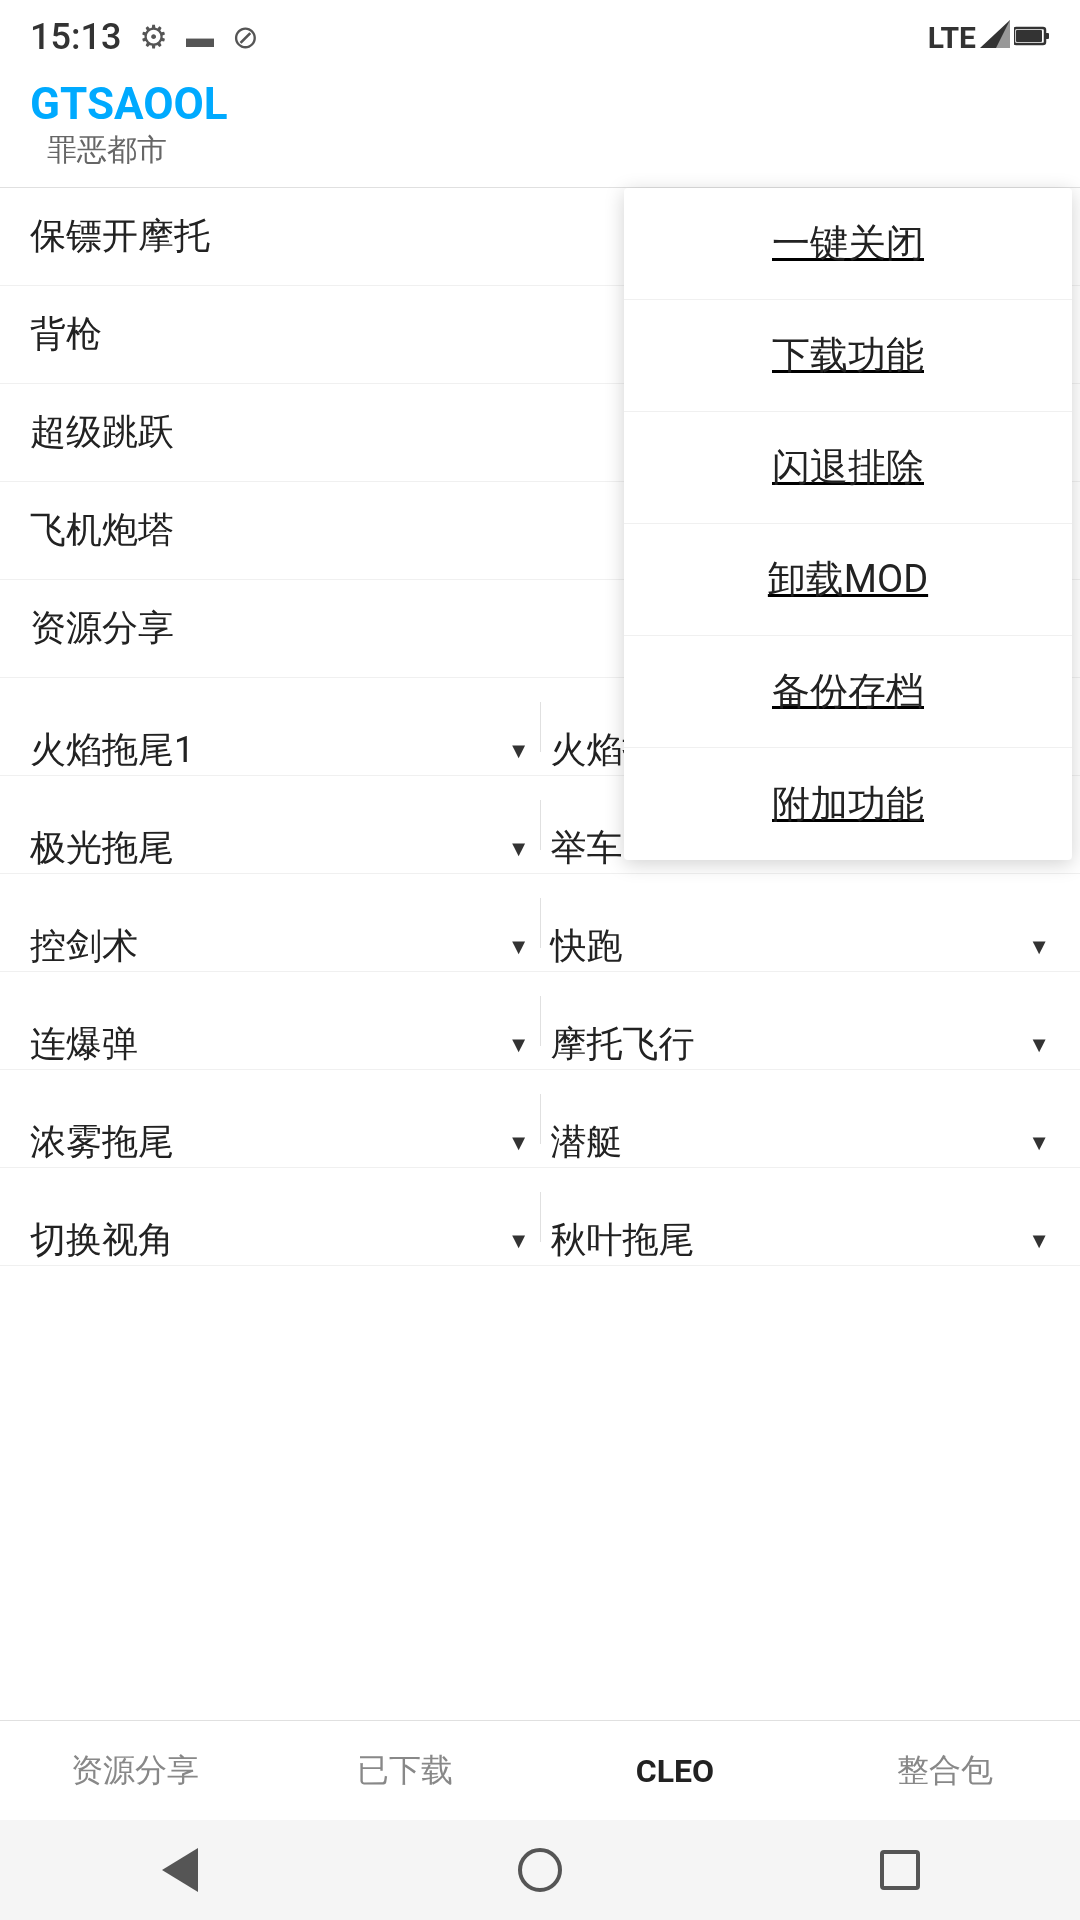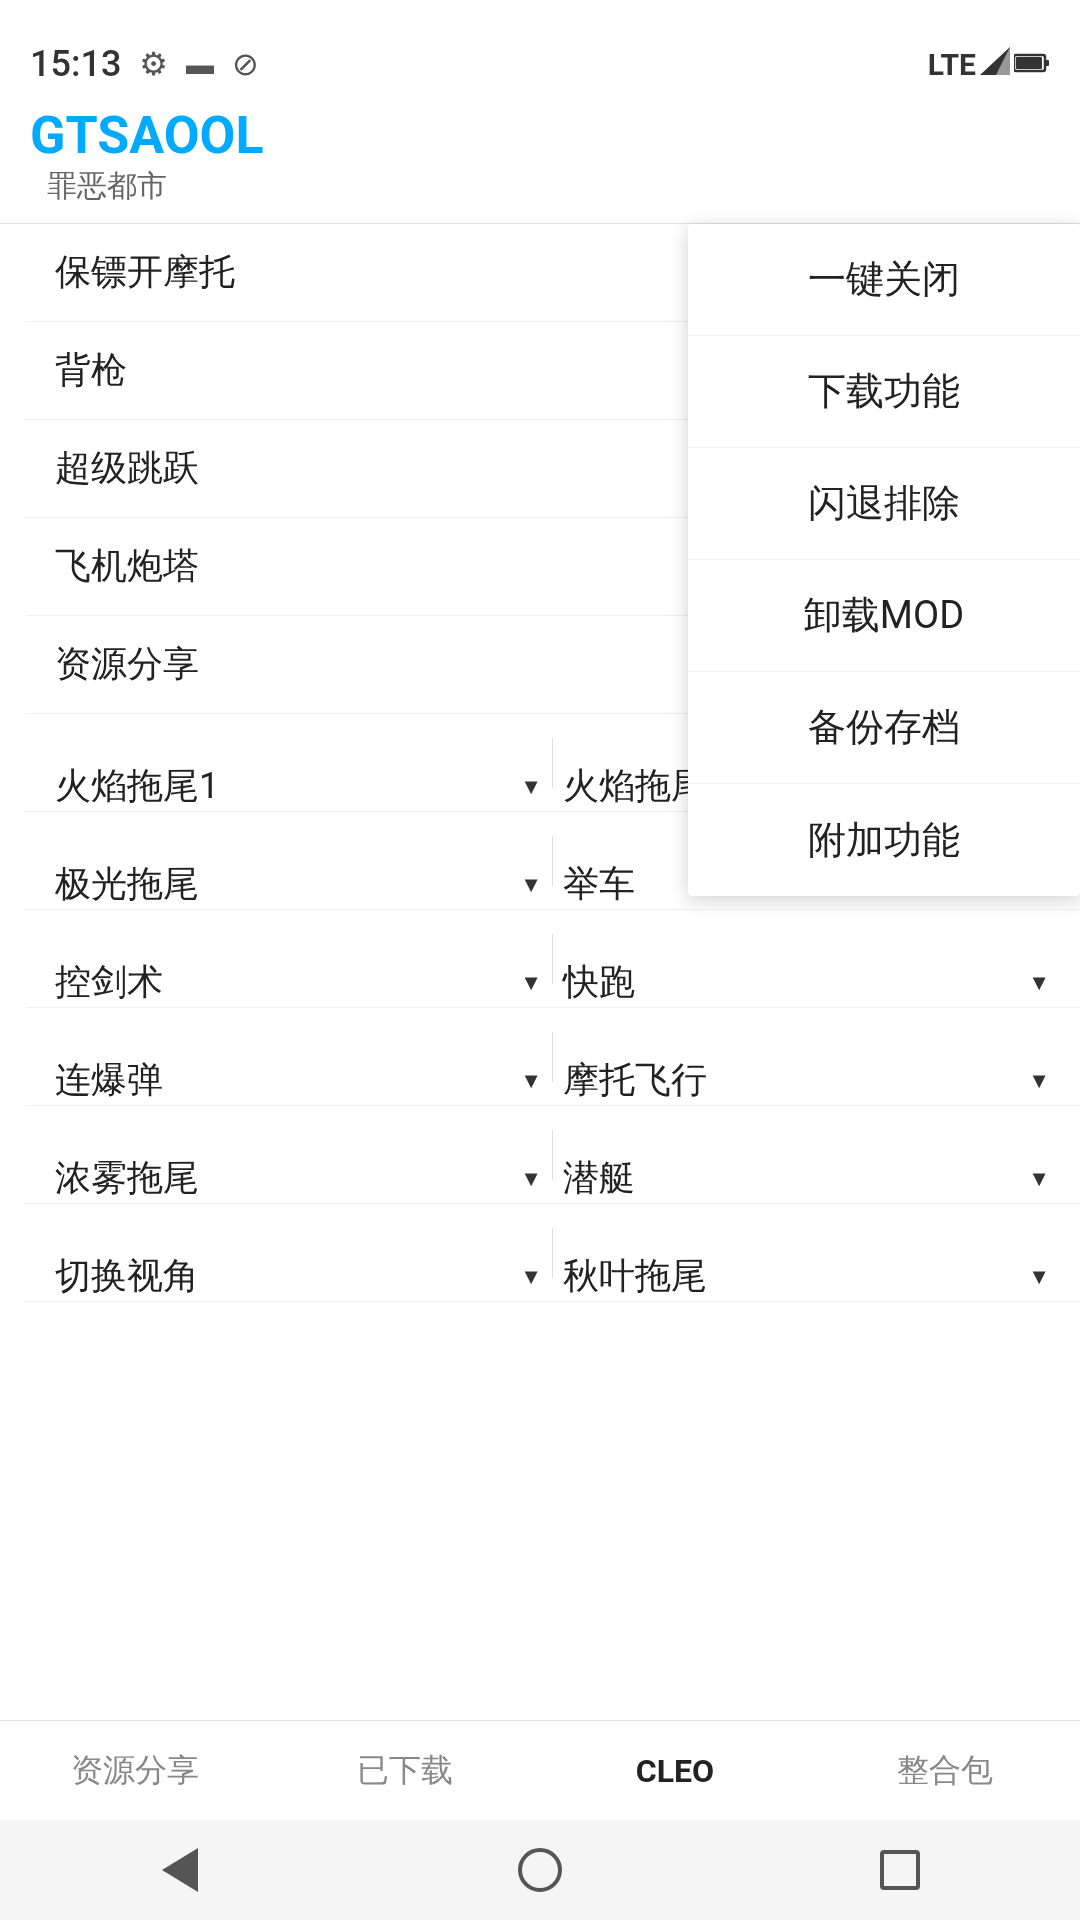"15:13" .status-bar { margin-top: 27px -> none }
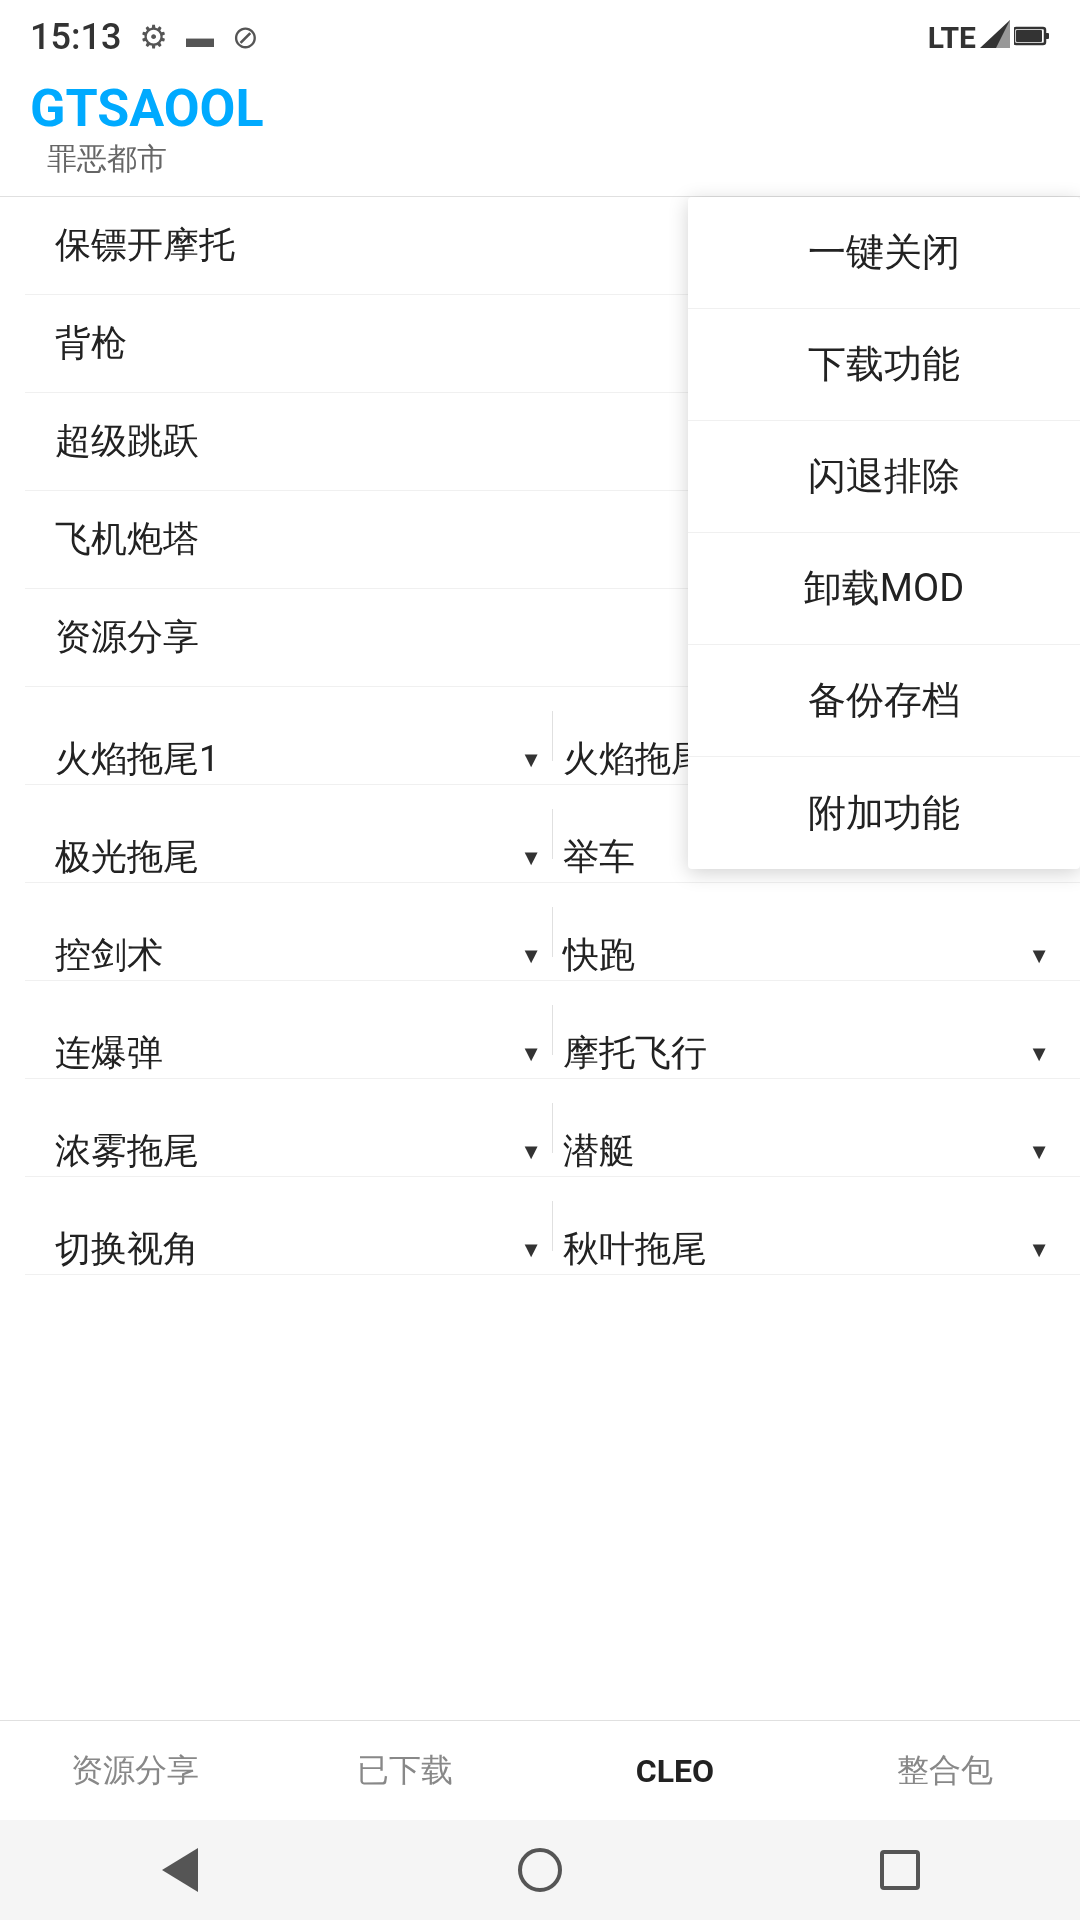"GTSAOOL" .app-title { font-size: 52px -> 44px }
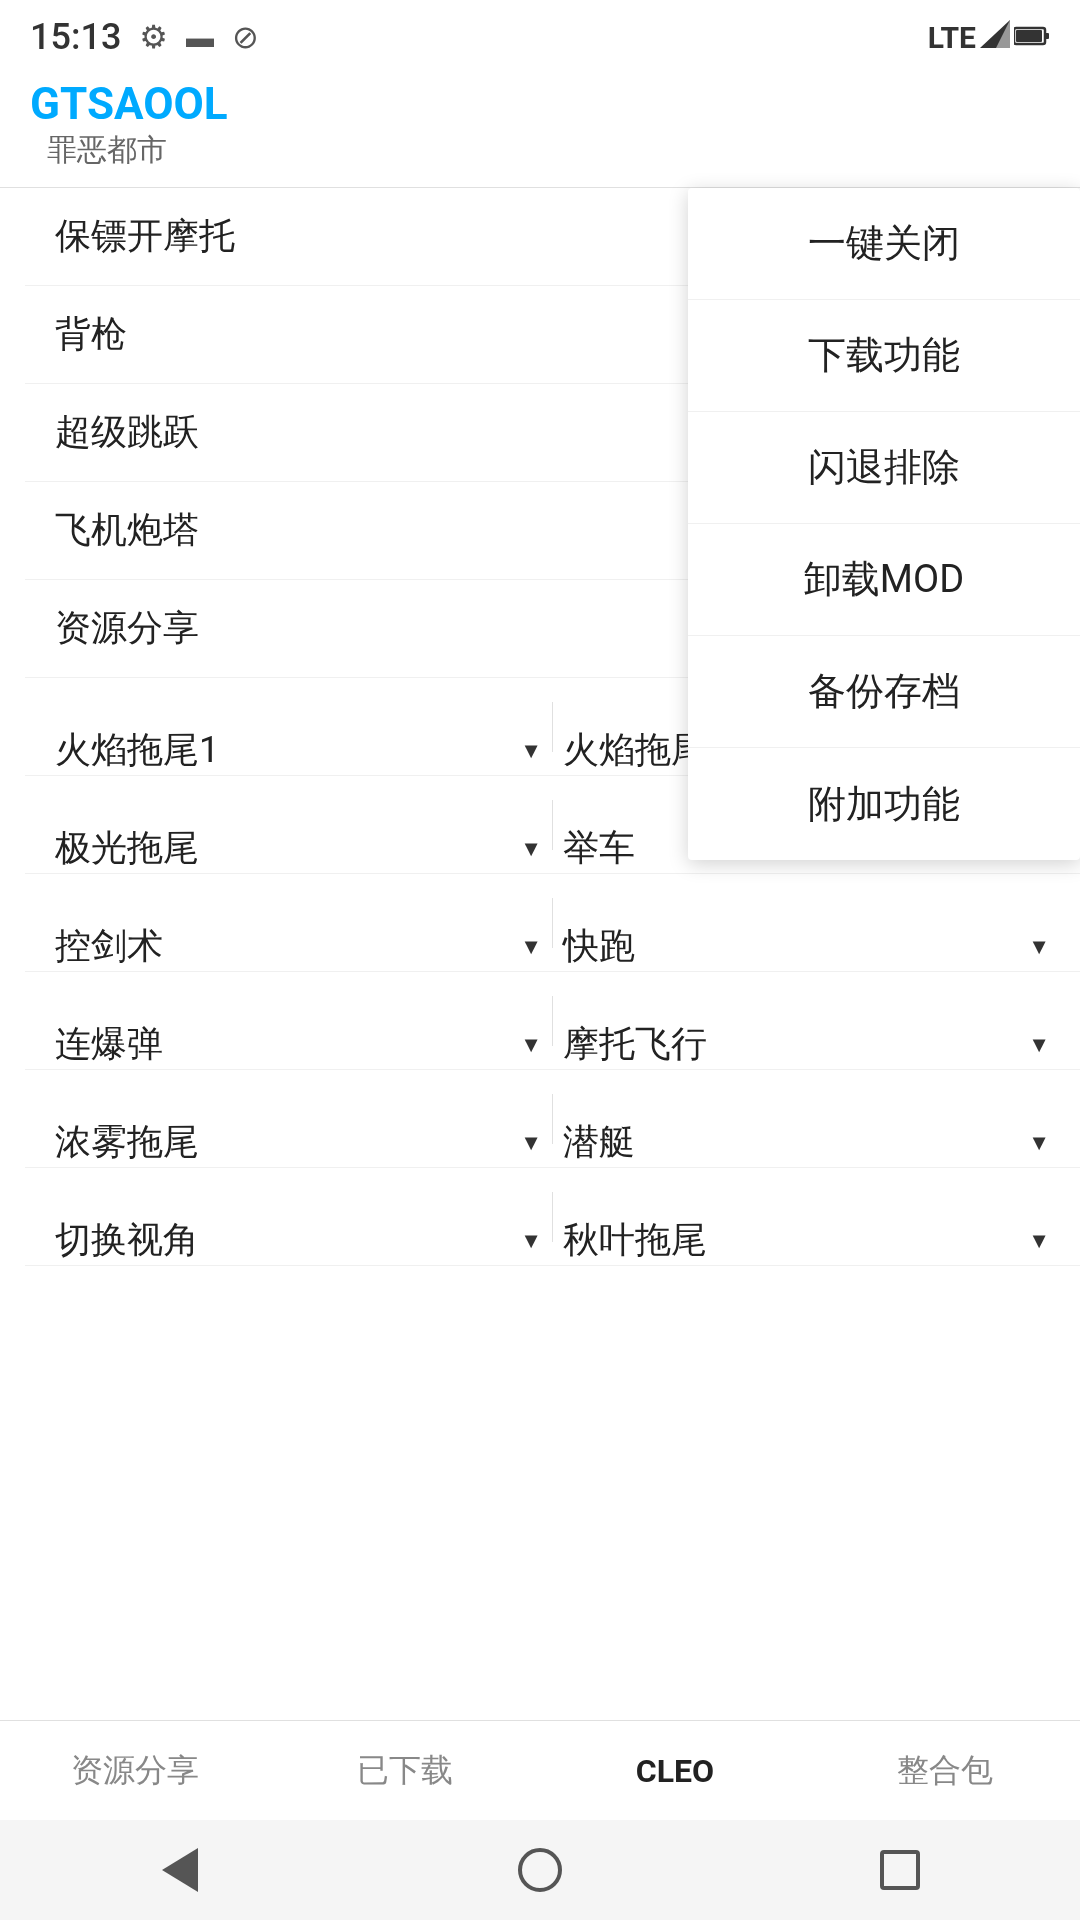"保镖开摩托" .main-content { padding-left: 25px -> none }
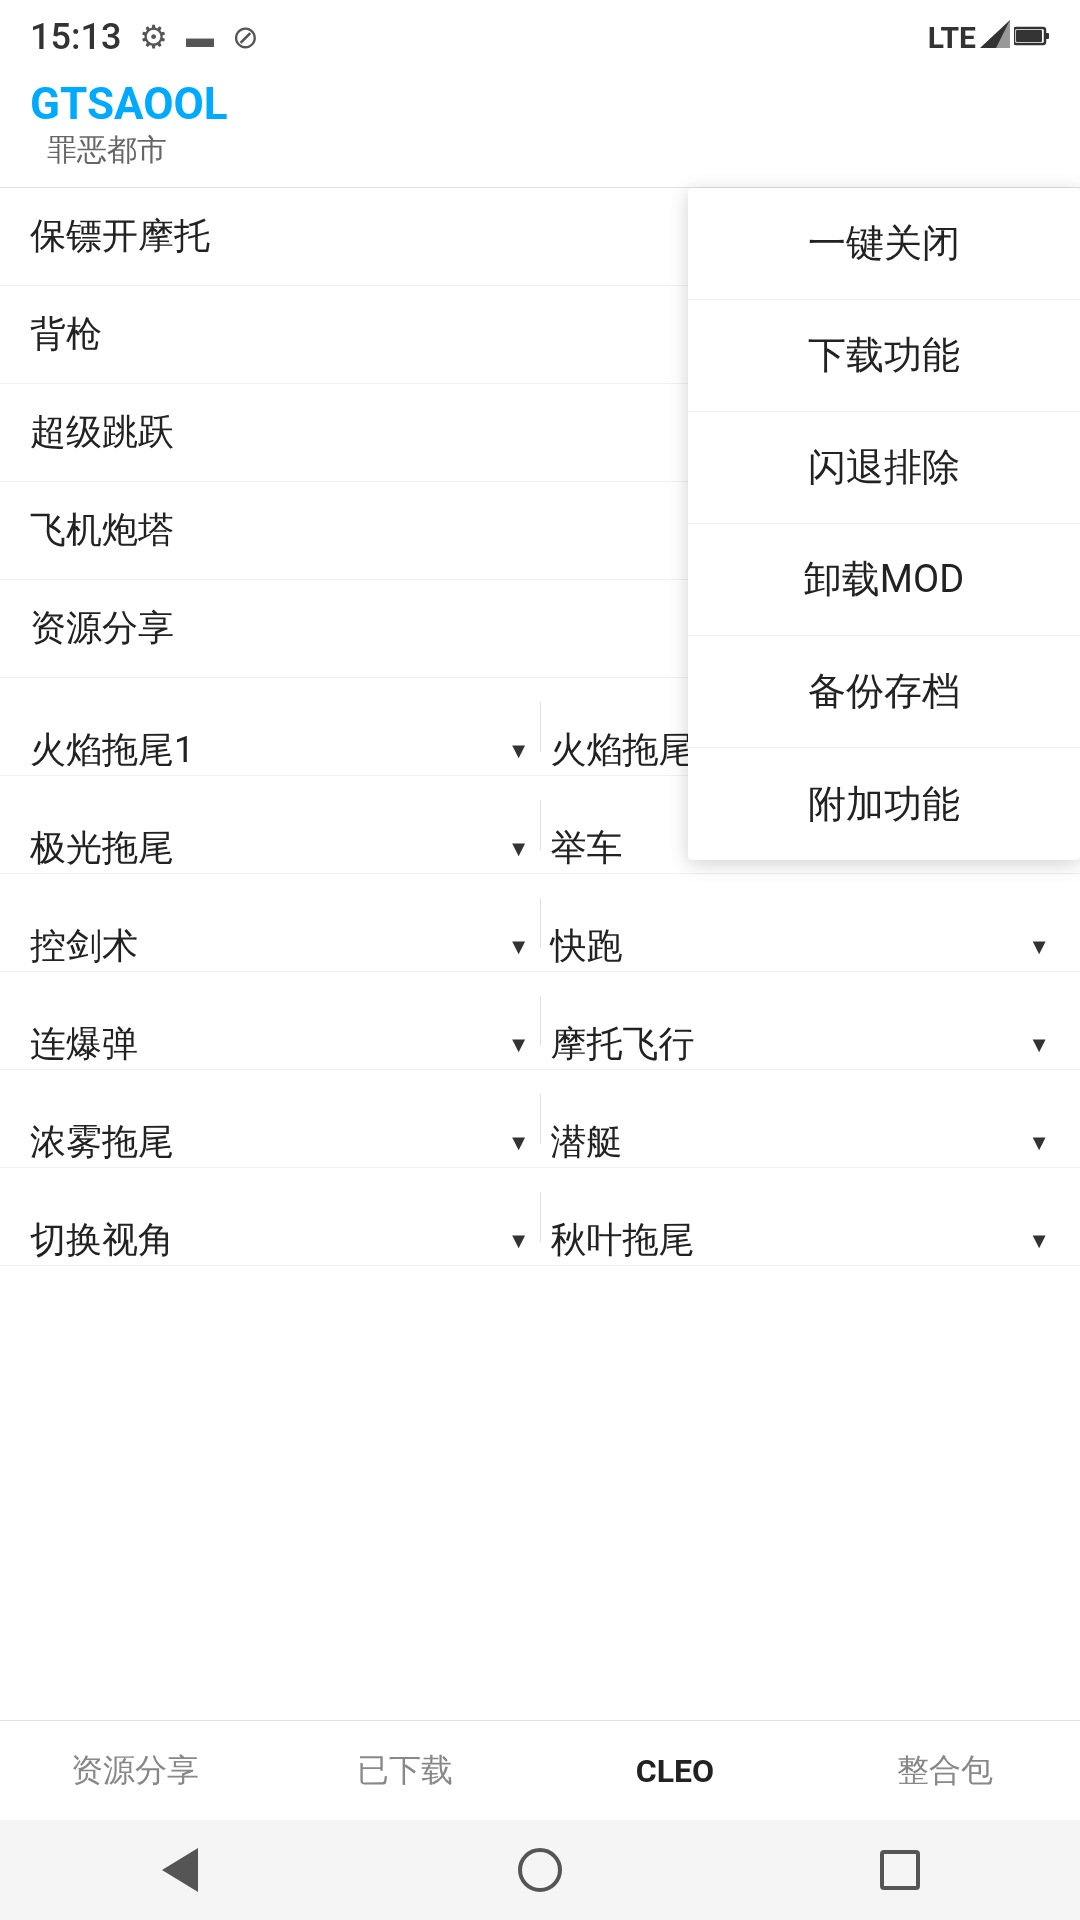"一键关闭" .dropdown-menu { right: 0 -> 8px; text-decoration: none -> underline; width: 392px -> 448px }
